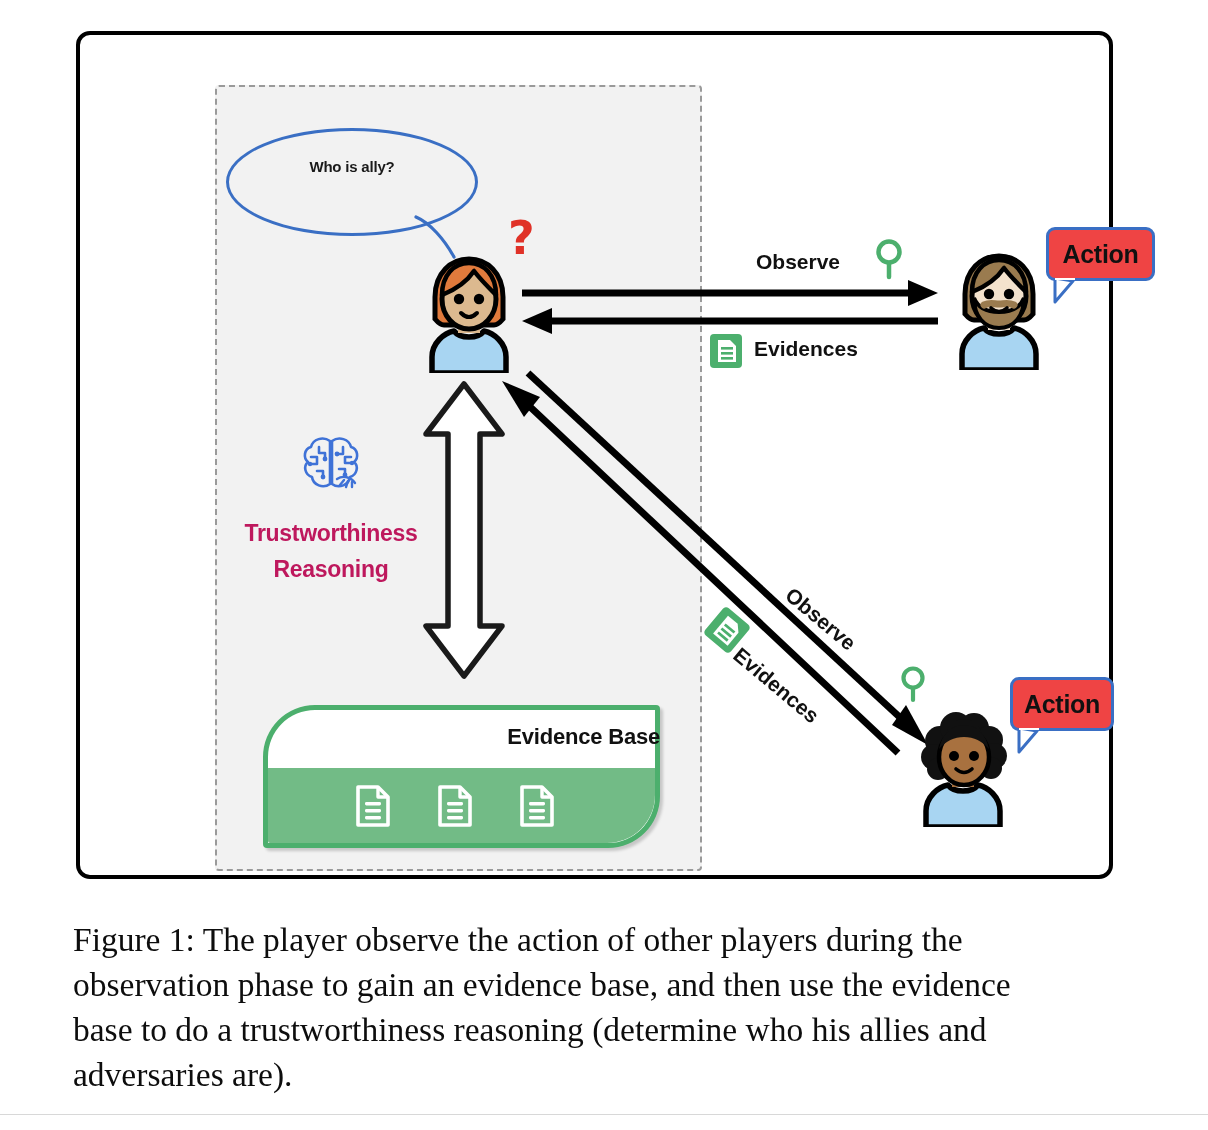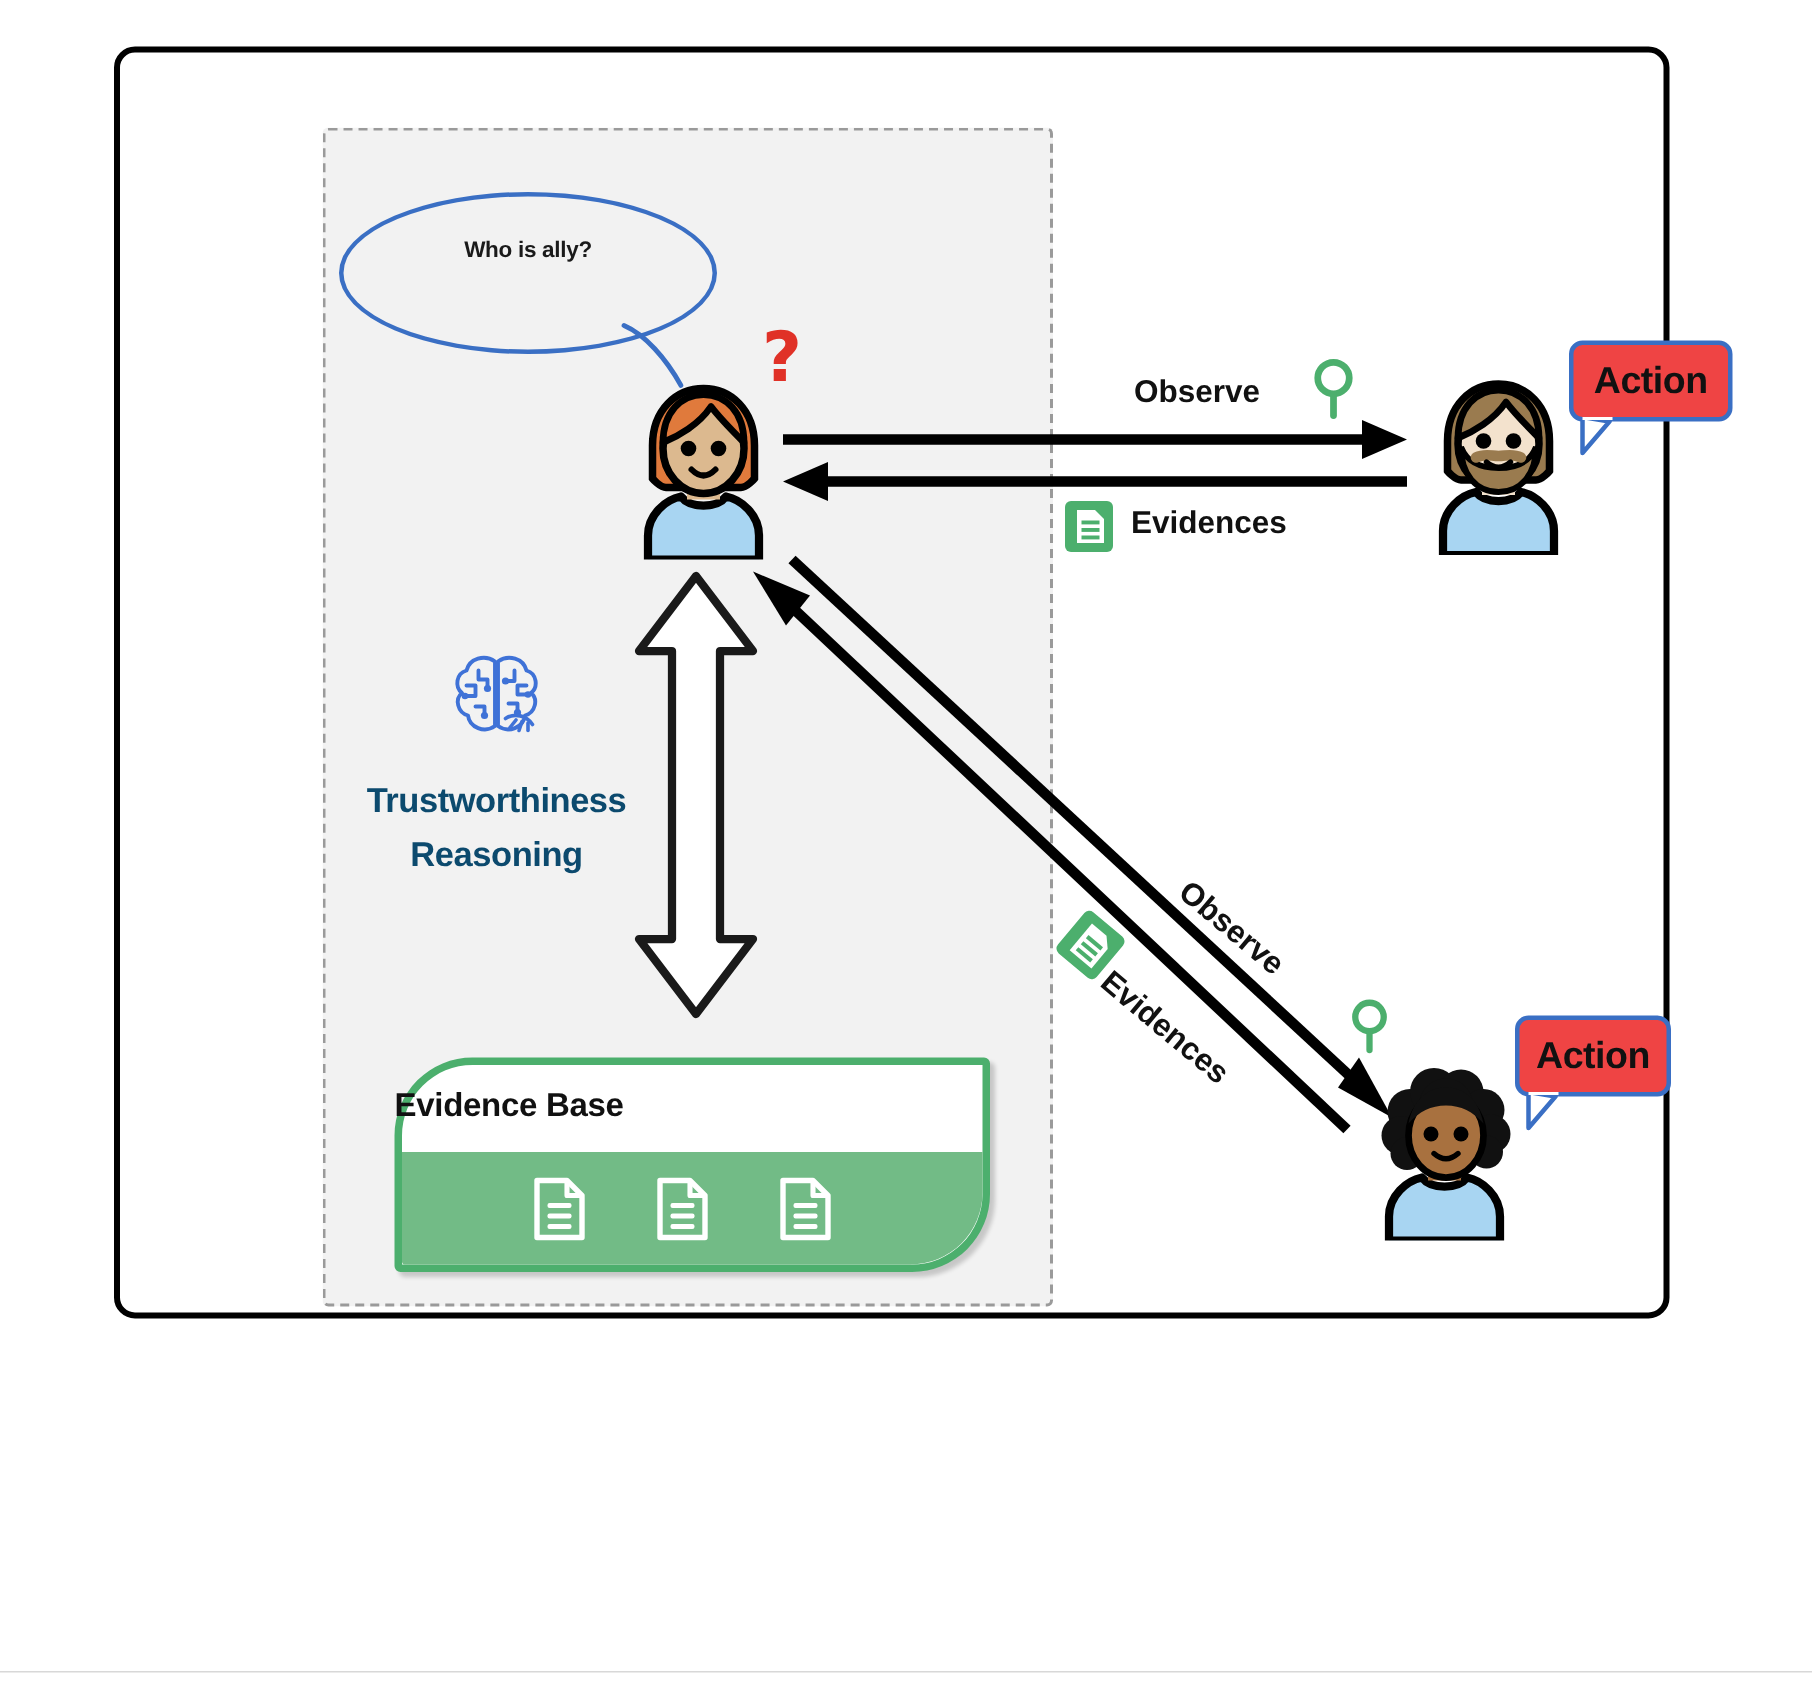"Trustworthiness" .reasoning-label { color: #0c4a6e -> #be185d }
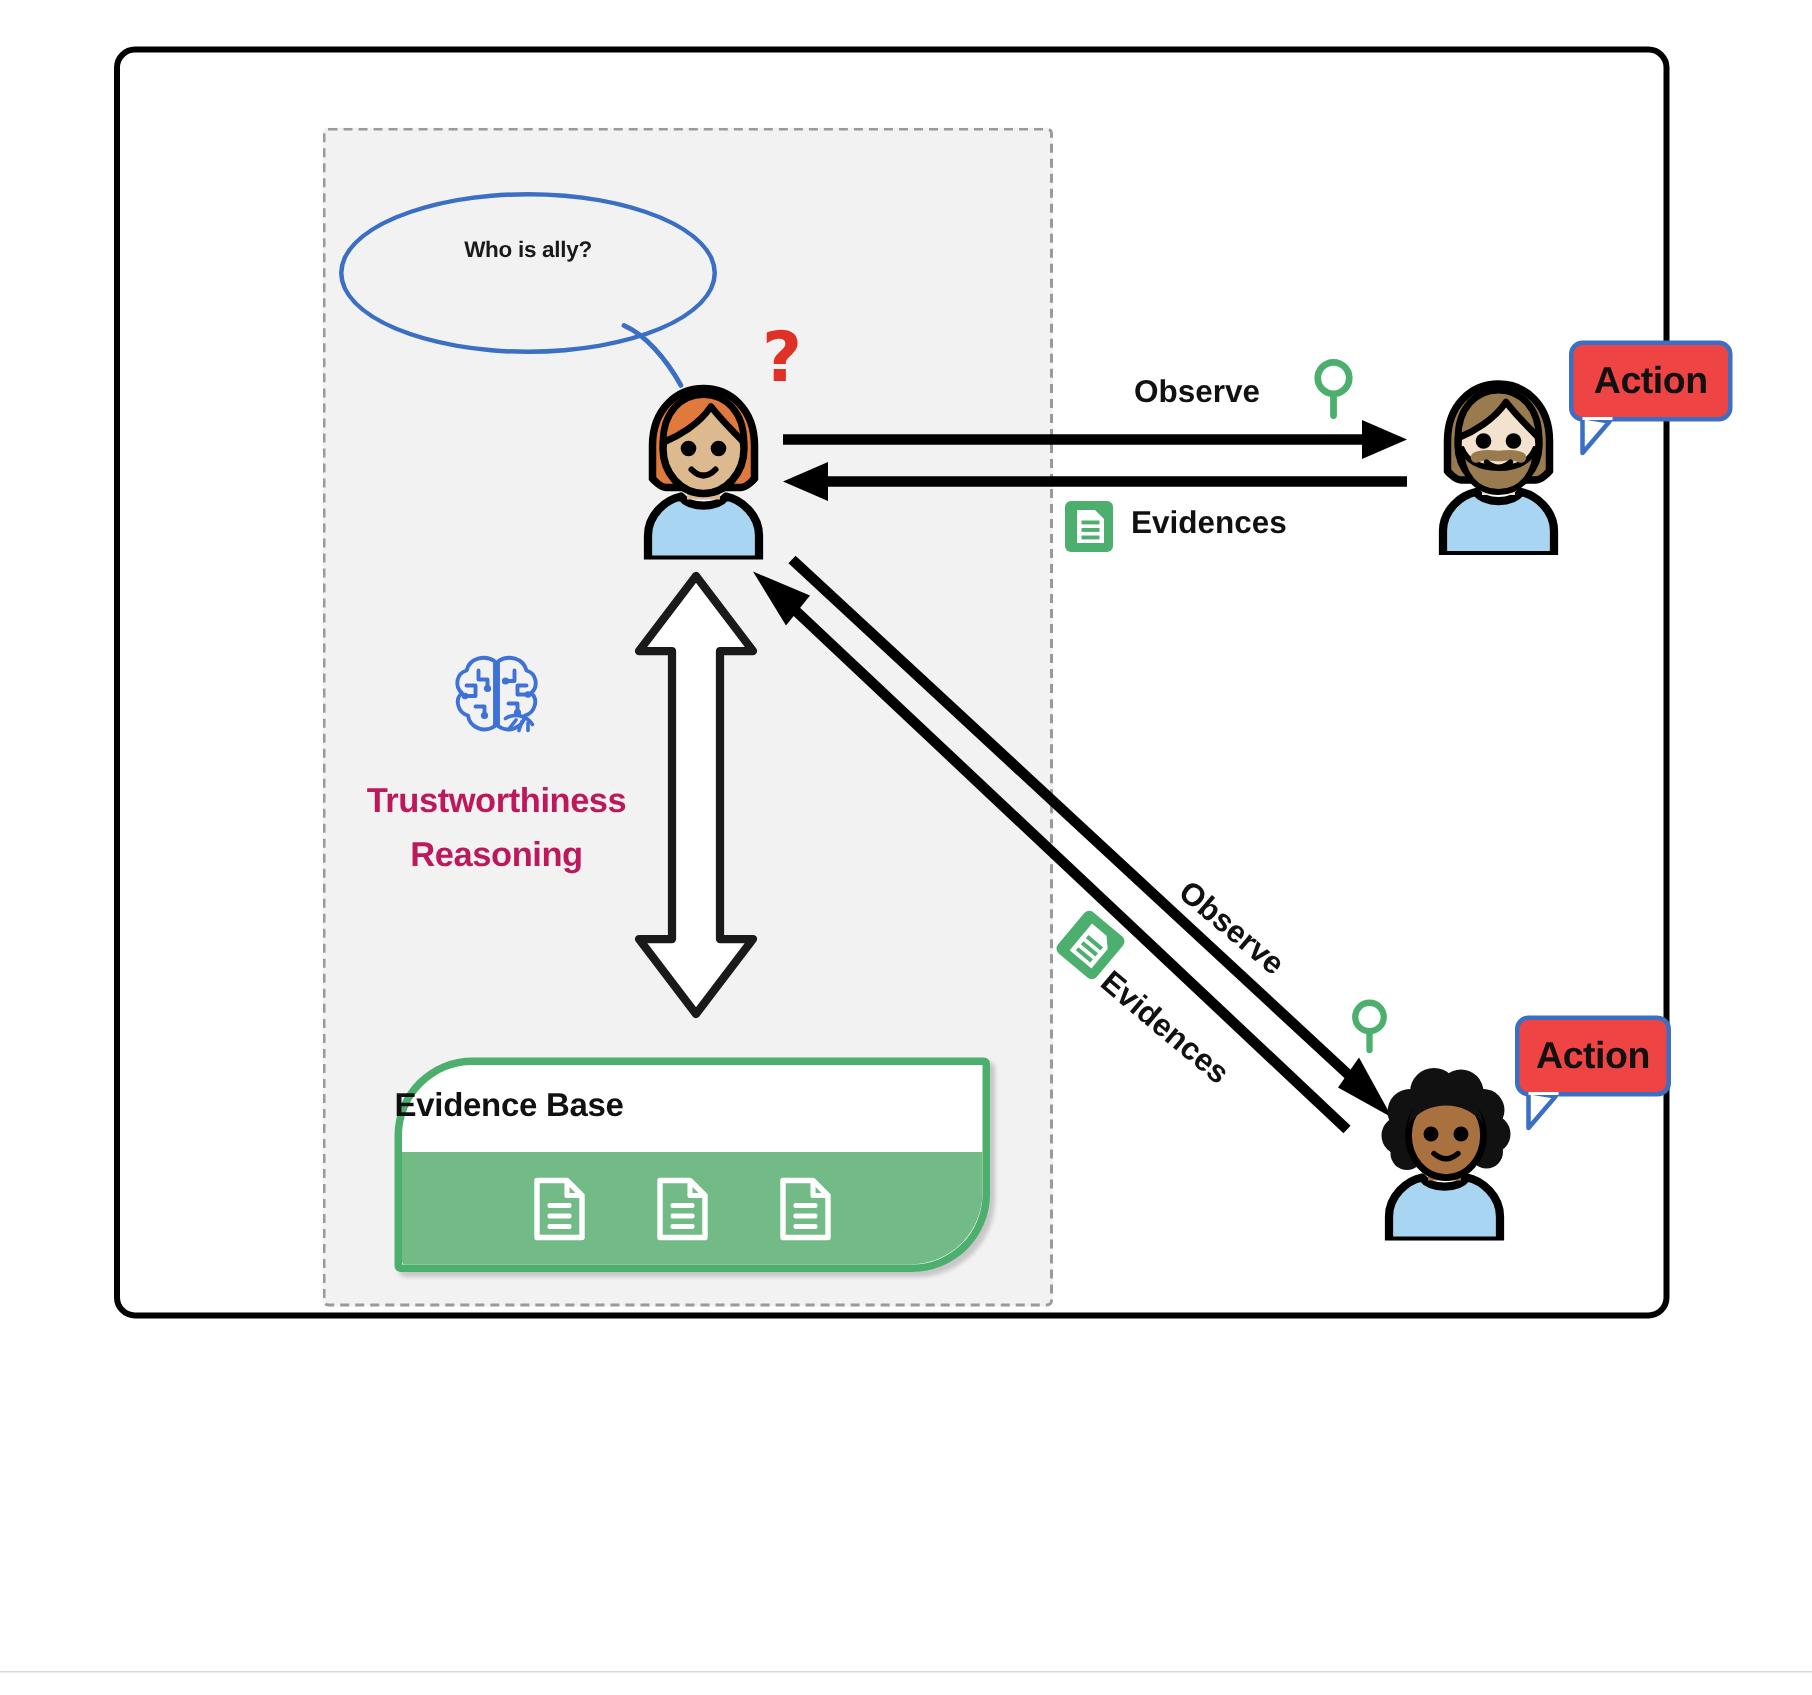"Evidence Base" .eb-title { text-align: left -> right }
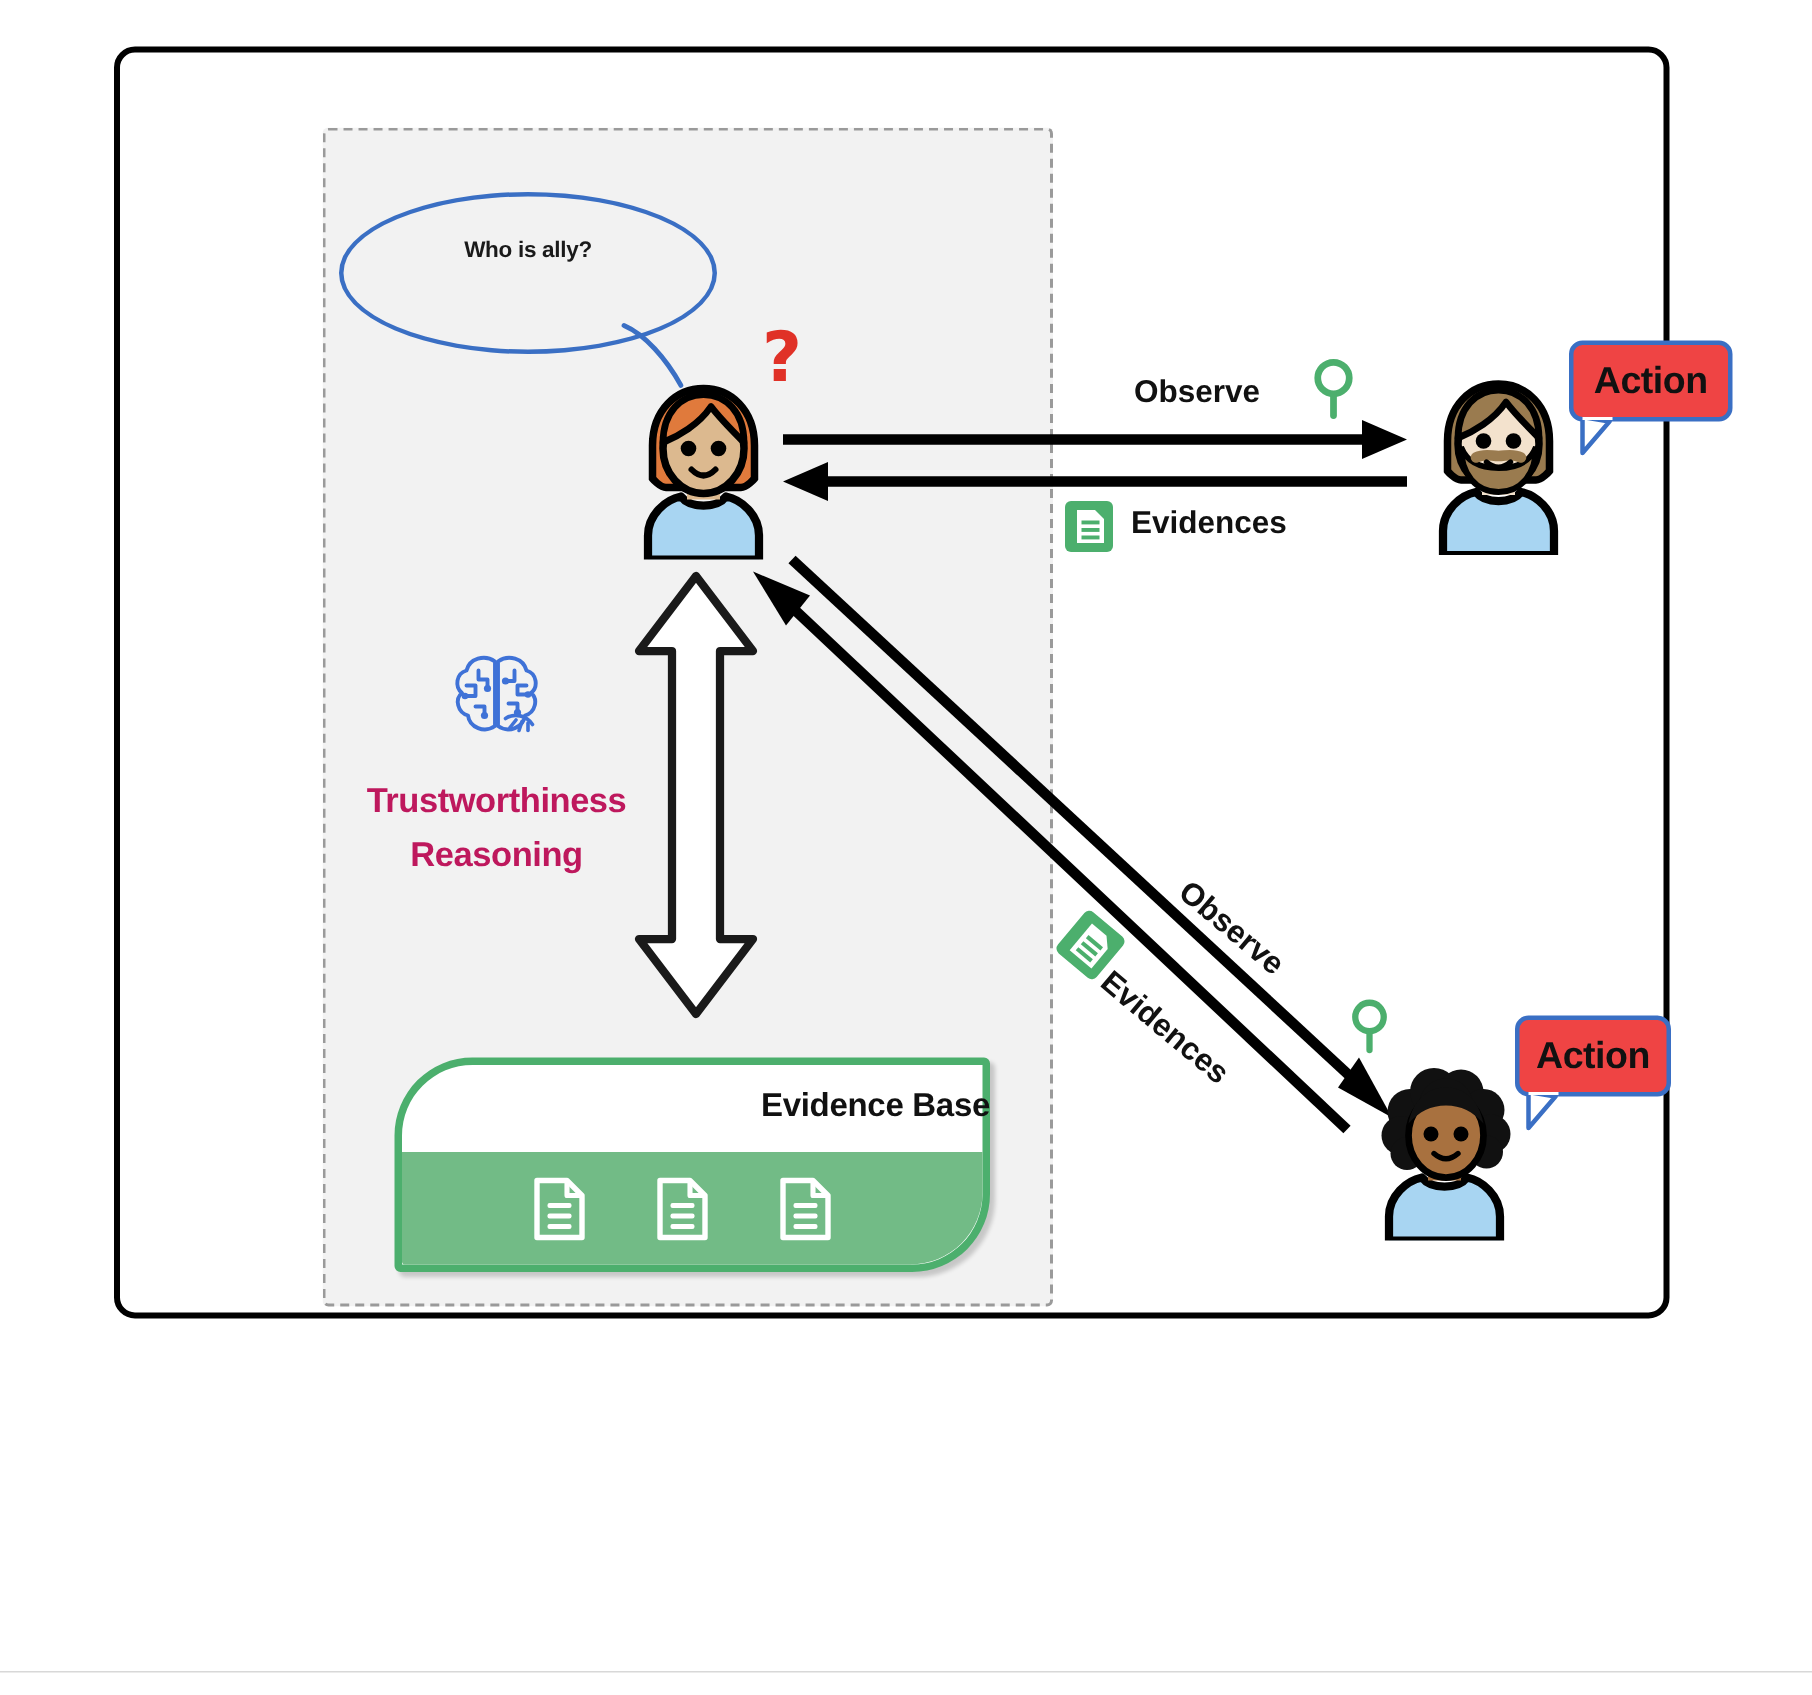"Figure 1: The player observe" div.caption { html: none -> <div>Figure 1: The player observe the action of other players during the observation phase to gain an evidence base, and then use the evidence base to do a trustworthiness reasoning (determine who his allies and adversaries are).</div> }
